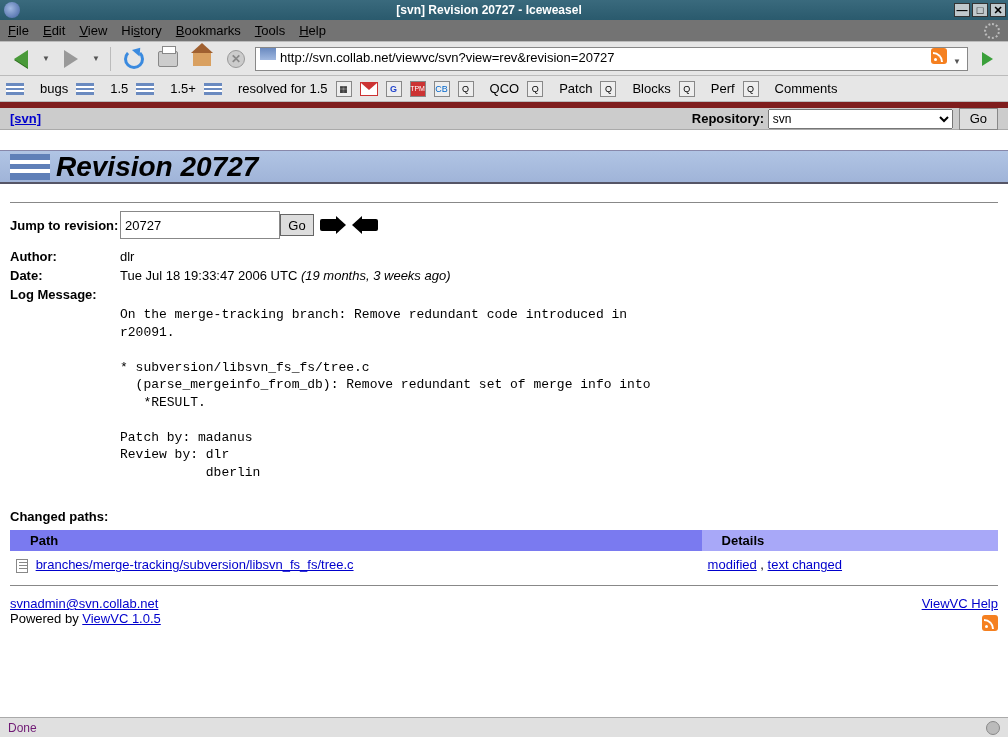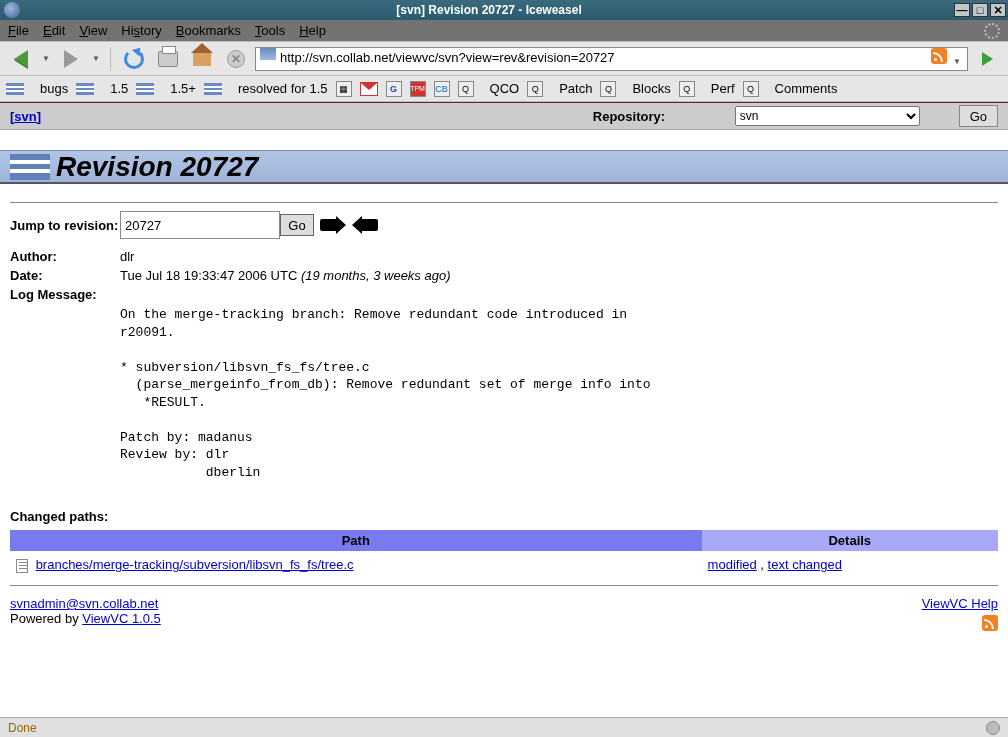"[svn]" .repo-strip { border-top: 1px solid #7f1d1d -> 6px solid #7f1d1d; gap: 33px -> none }
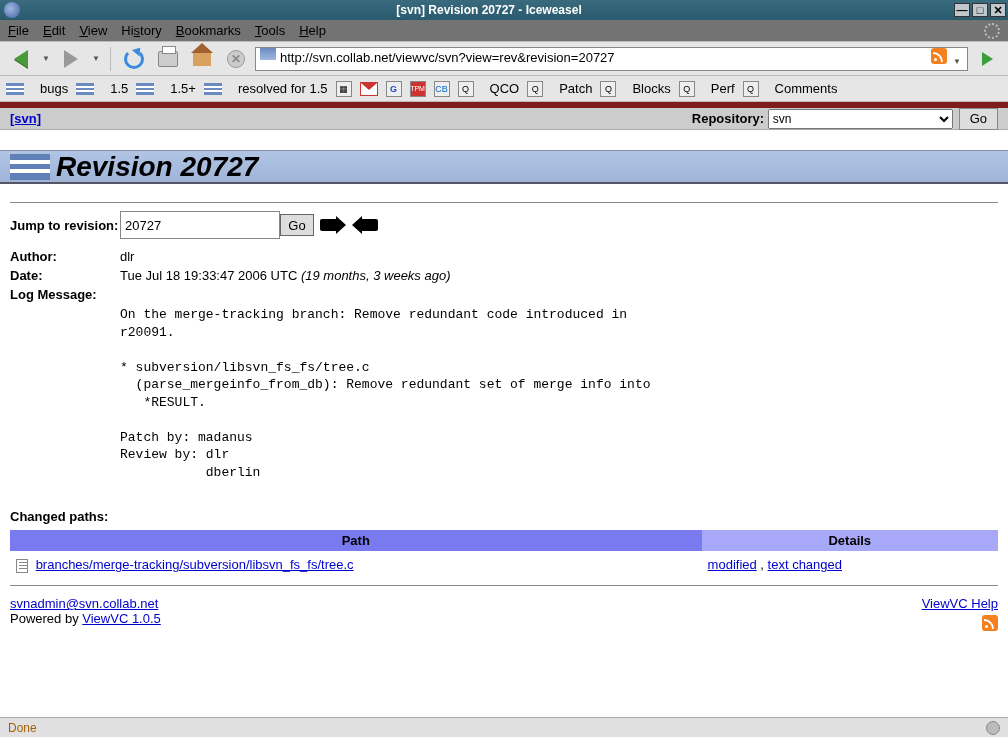"Path" table.paths th { padding: 3px 14px -> 3px 20px; text-align: center -> left }
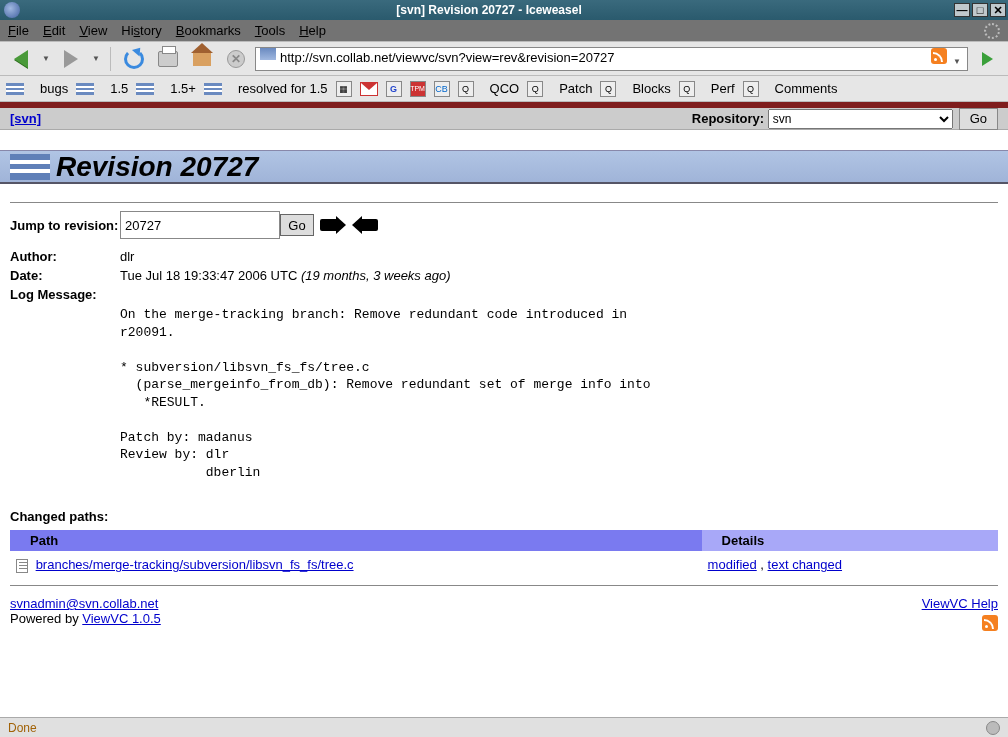"Done" .statusbar { color: #a16207 -> #701a75 }
